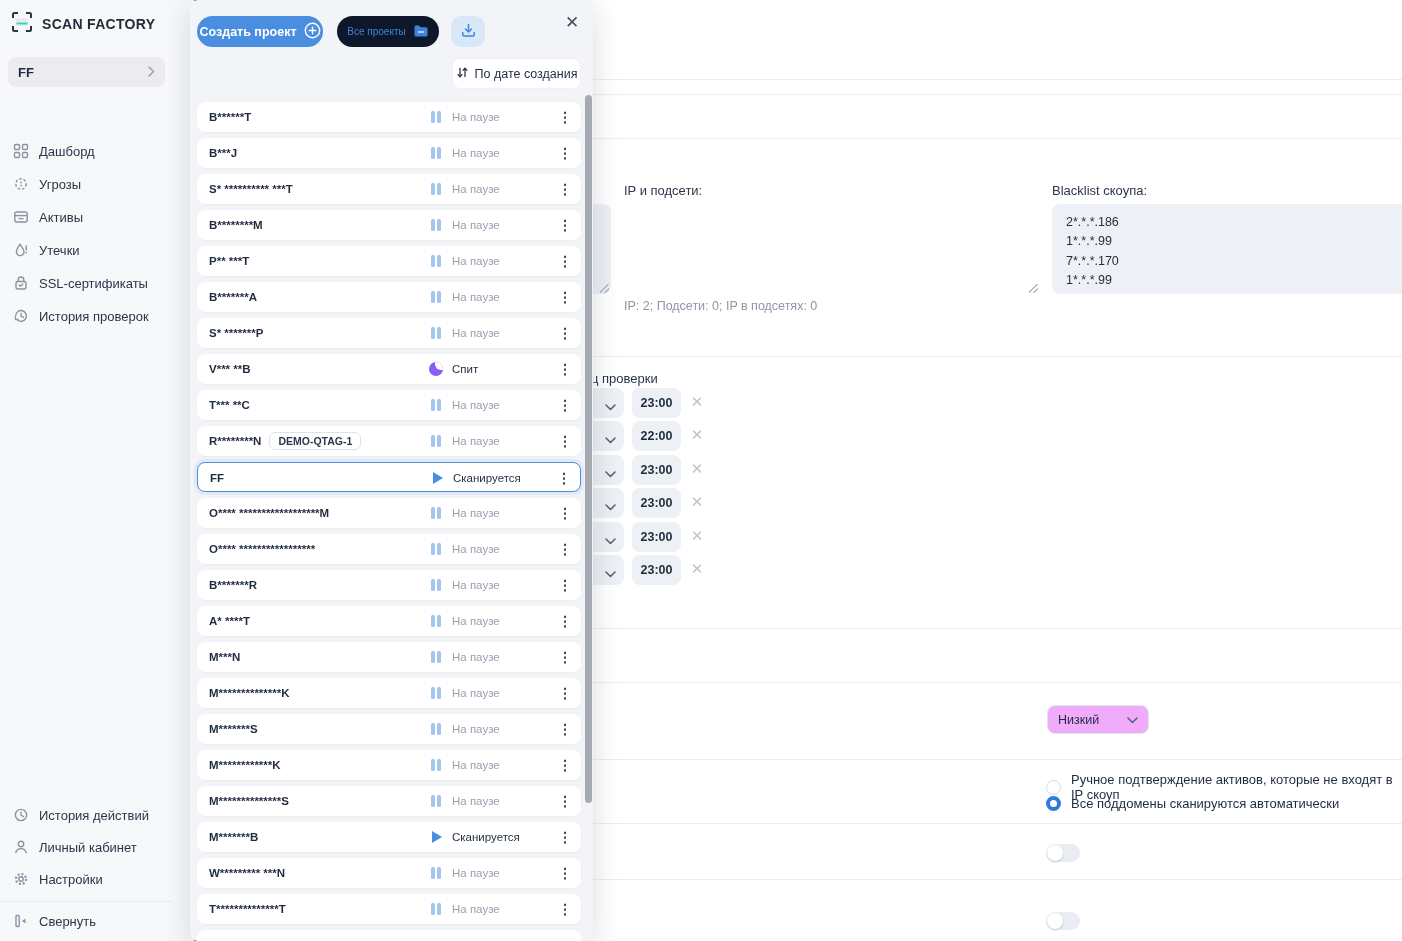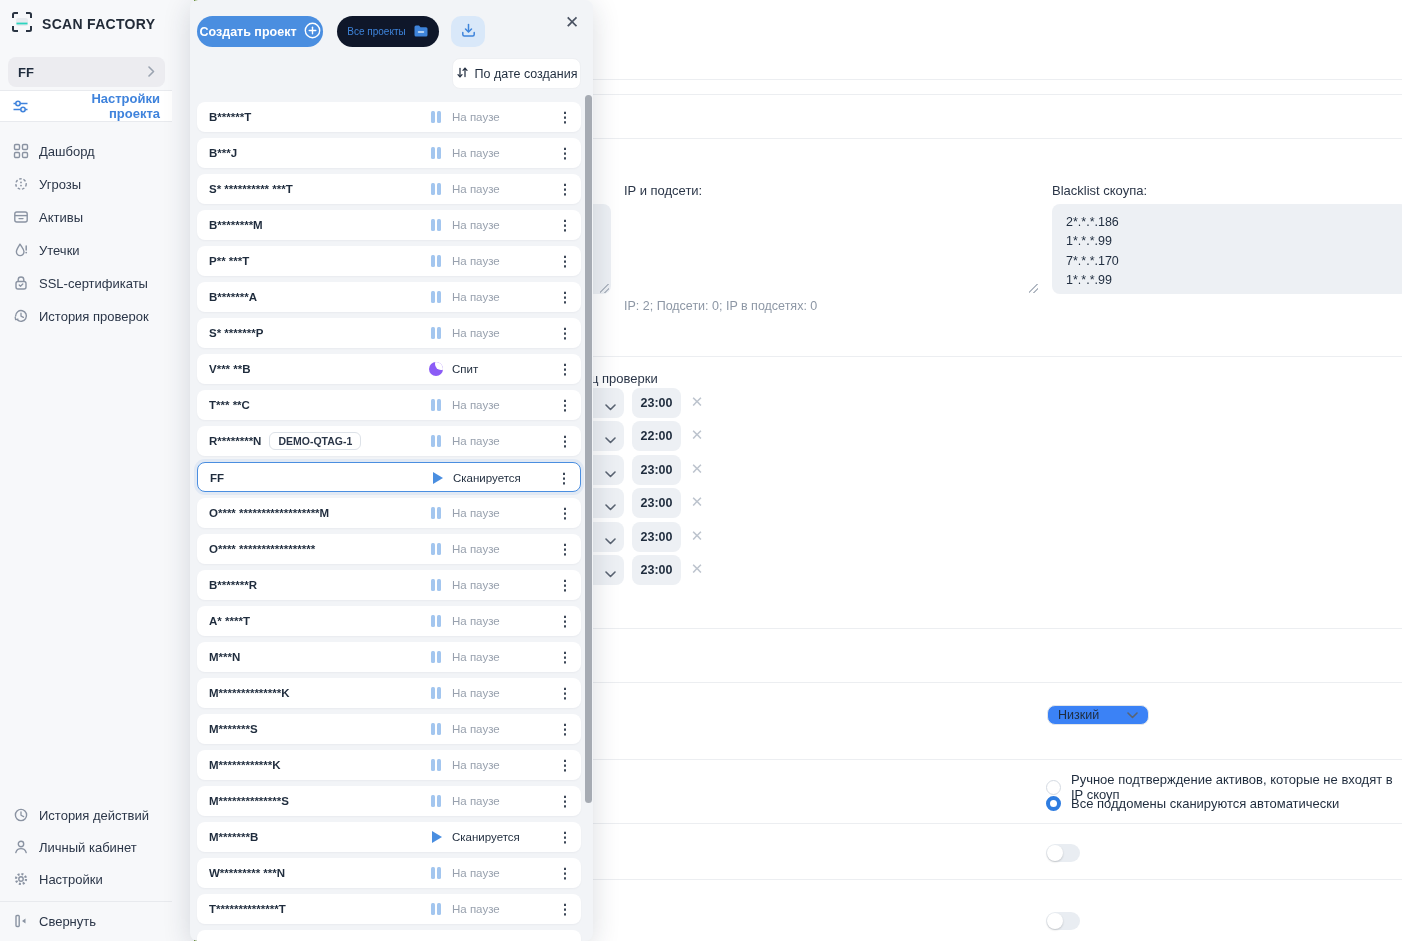"SCAN FACTORY" .sidebar { text-align: right -> none }
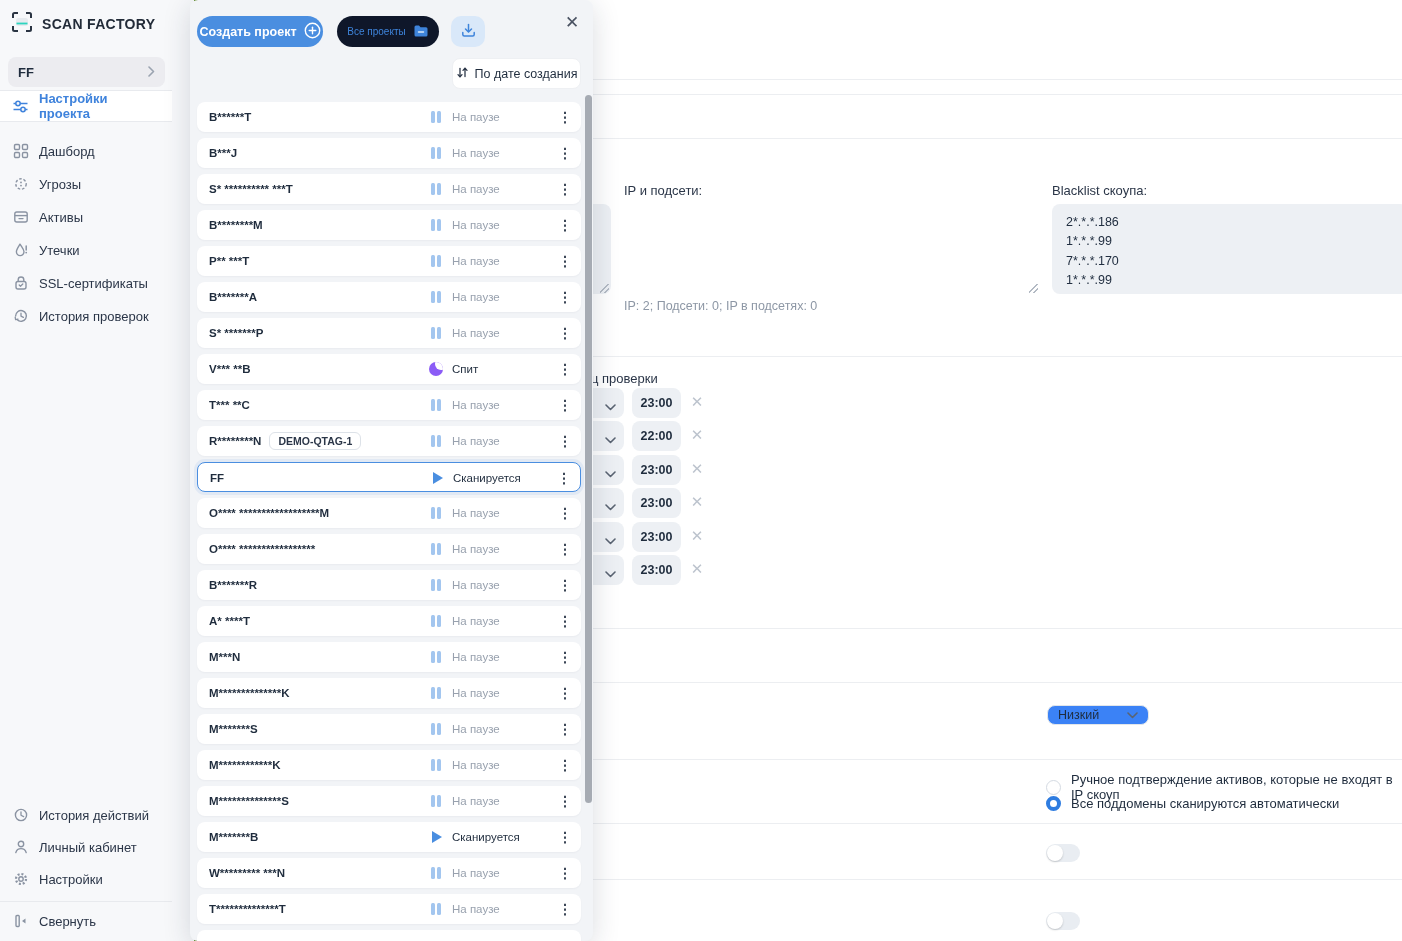"Настройки проекта" div.side-active { html: <div> <span> <svg> <line></line> <circle></circle> <line></line> <circle></circle> </svg> </span> <span>Настройки проекта</span> </div> -> none }
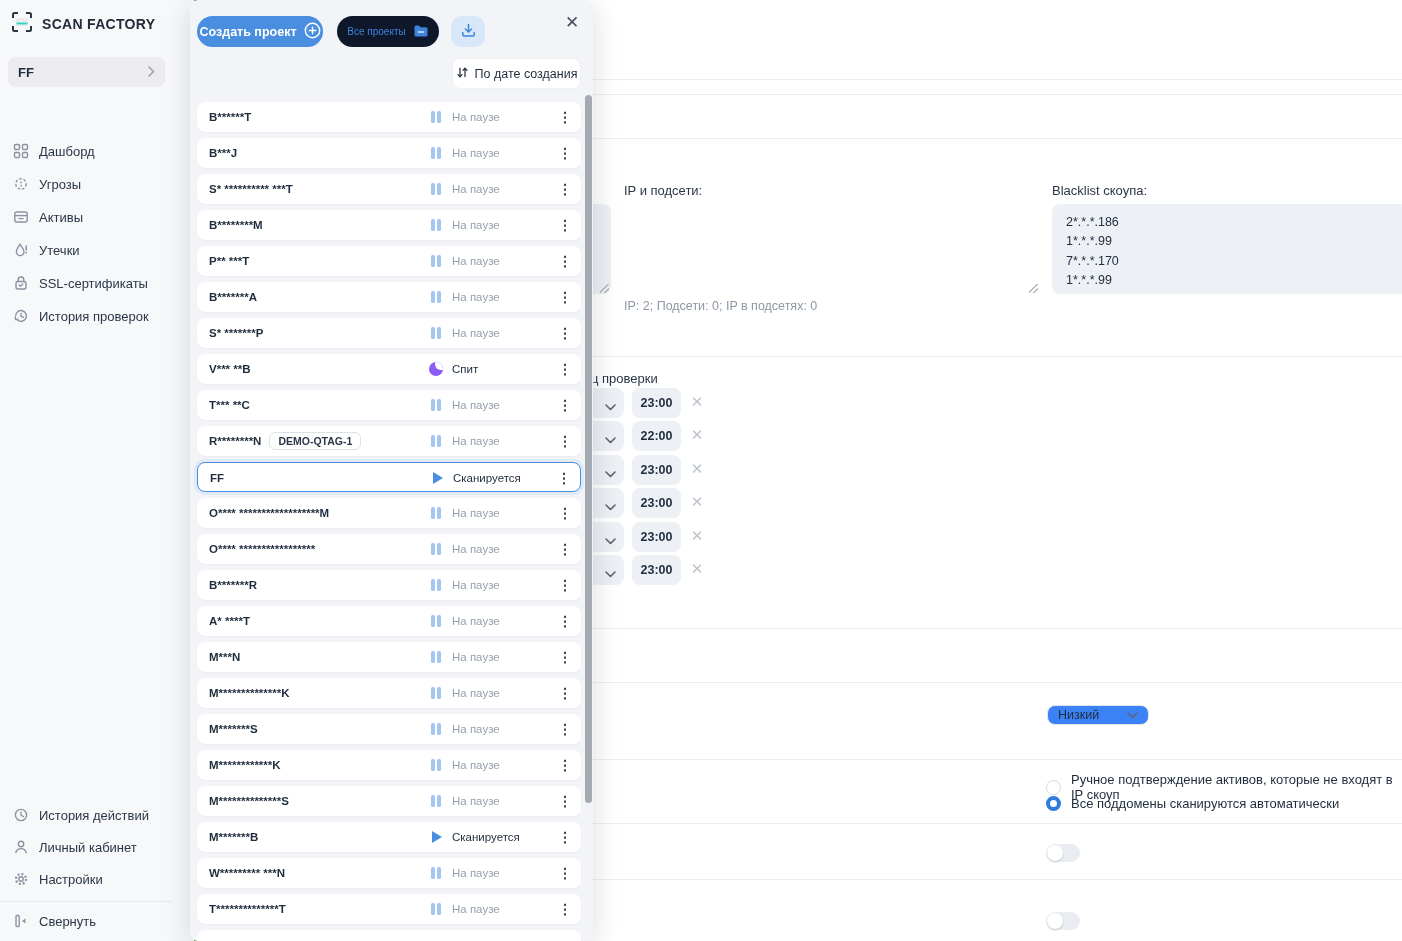"Низкий" .sel { background: #3b82f6 -> #f0abfc; height: 20px -> 29px }
